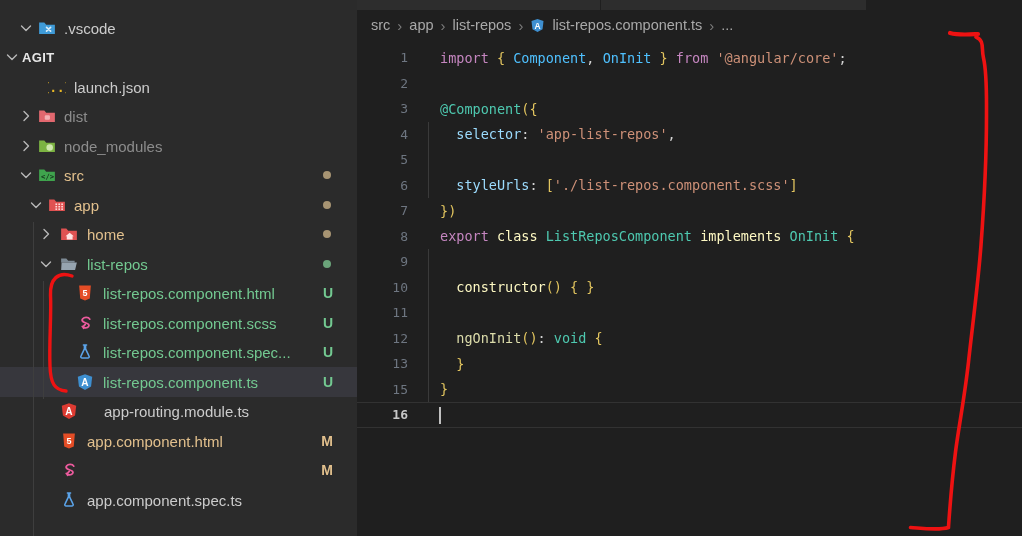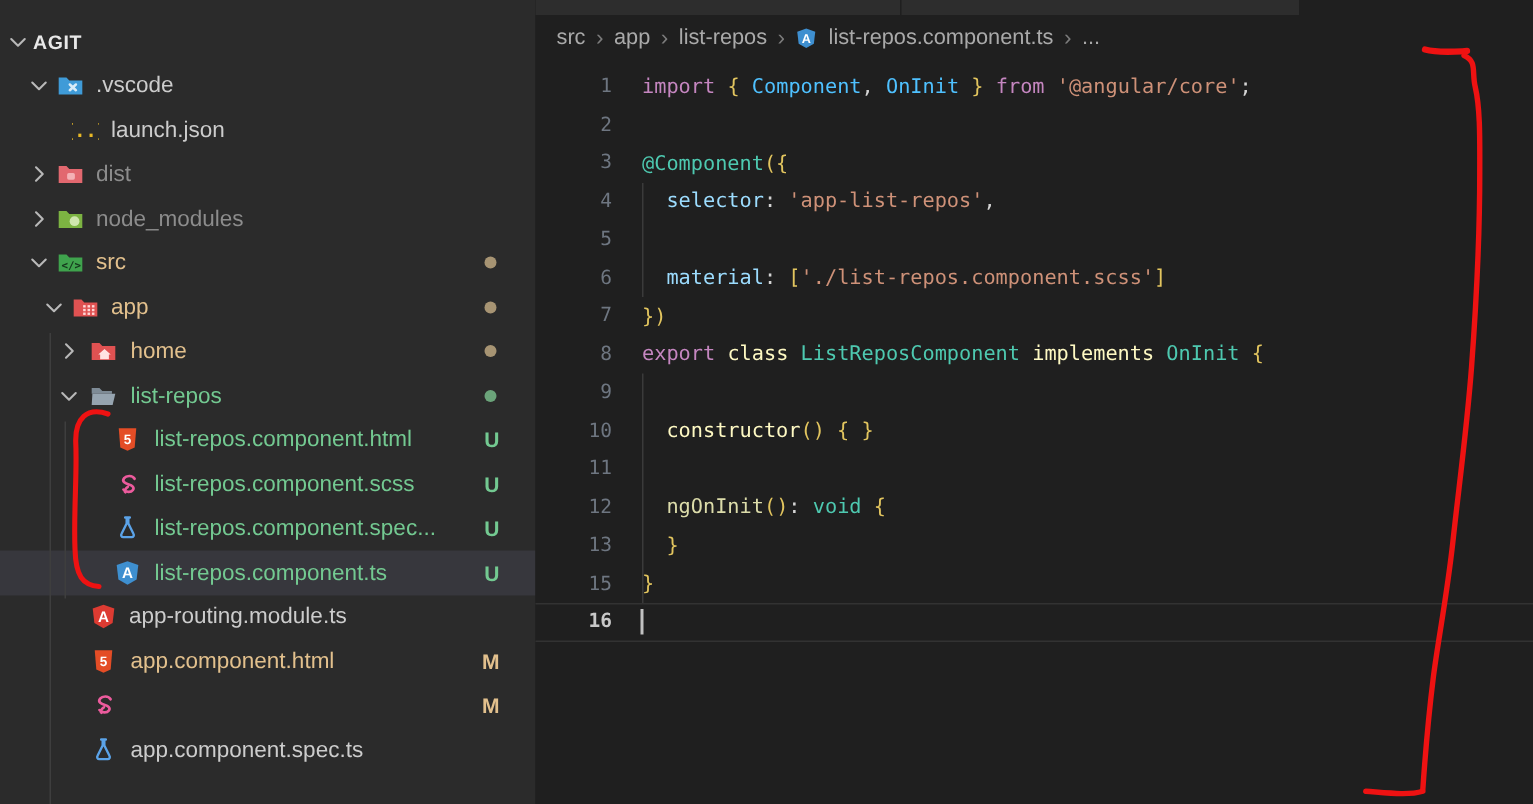"AGIT" div.tree-row { order: before ".vscode" -> after ".vscode" }
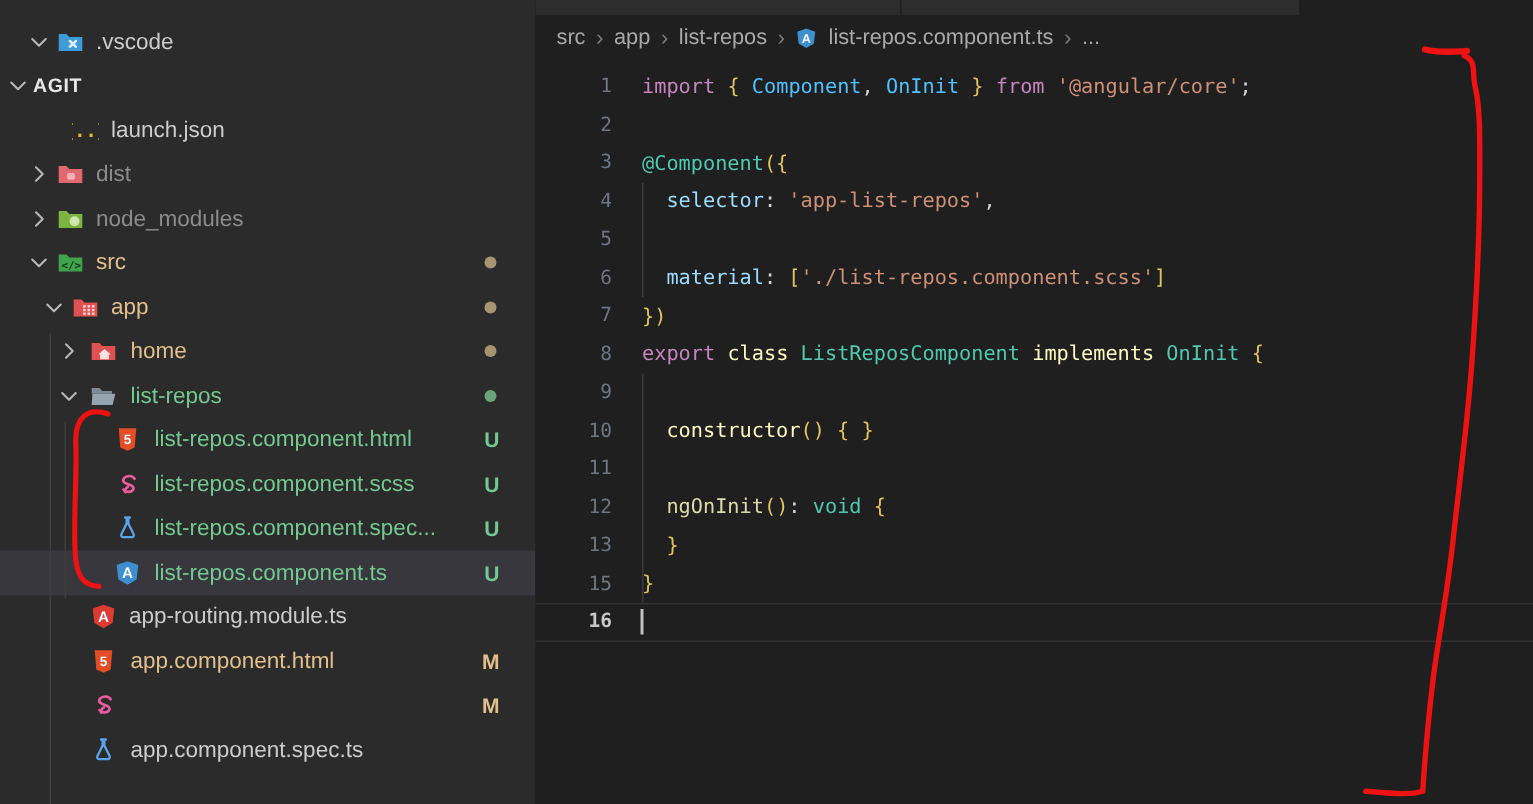"import { Component, OnInit }" .lc { margin-left: 20px -> 32px }
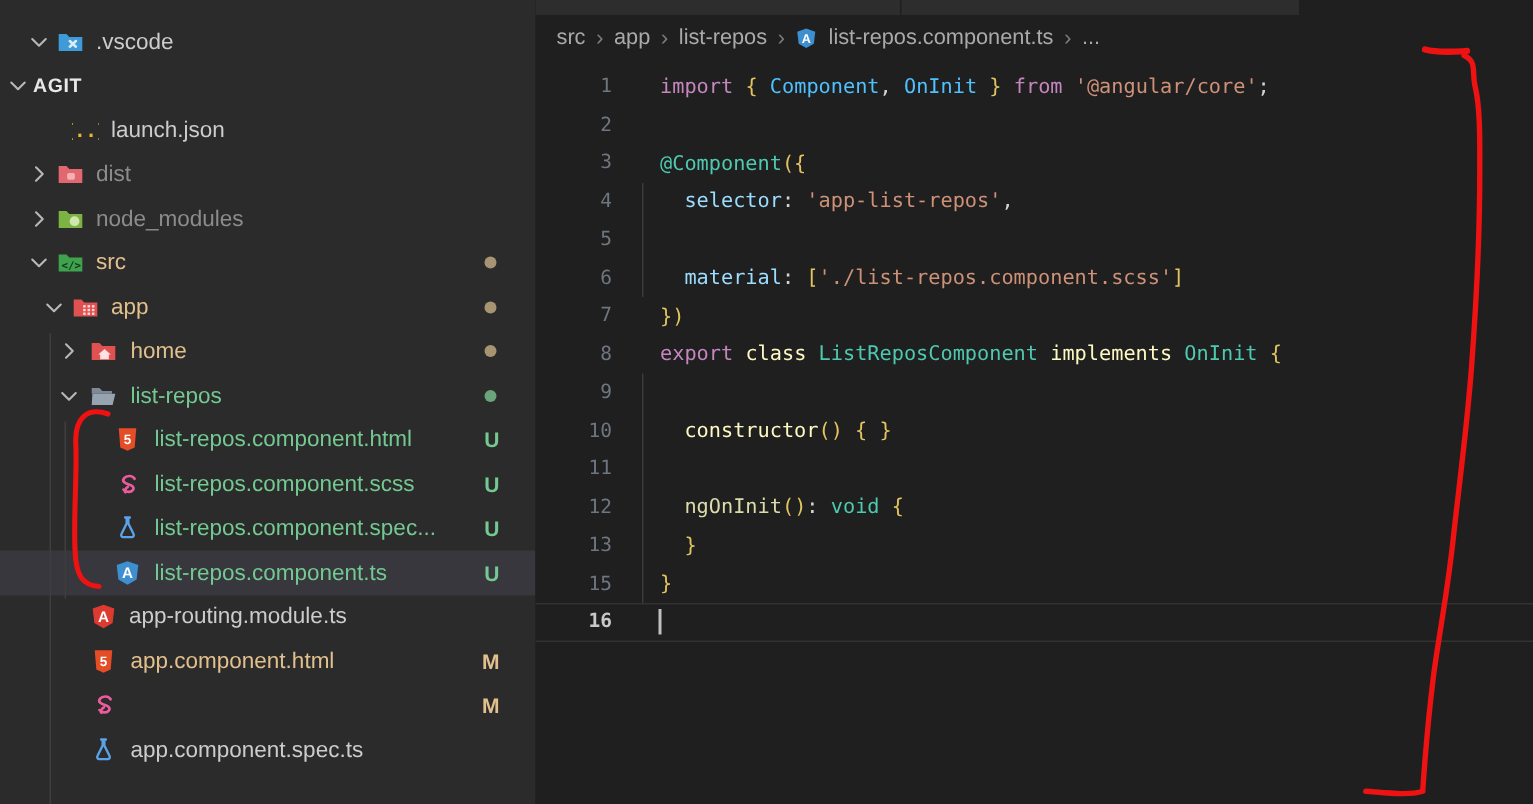"material" span.tk-o { text: material -> styleUrls }
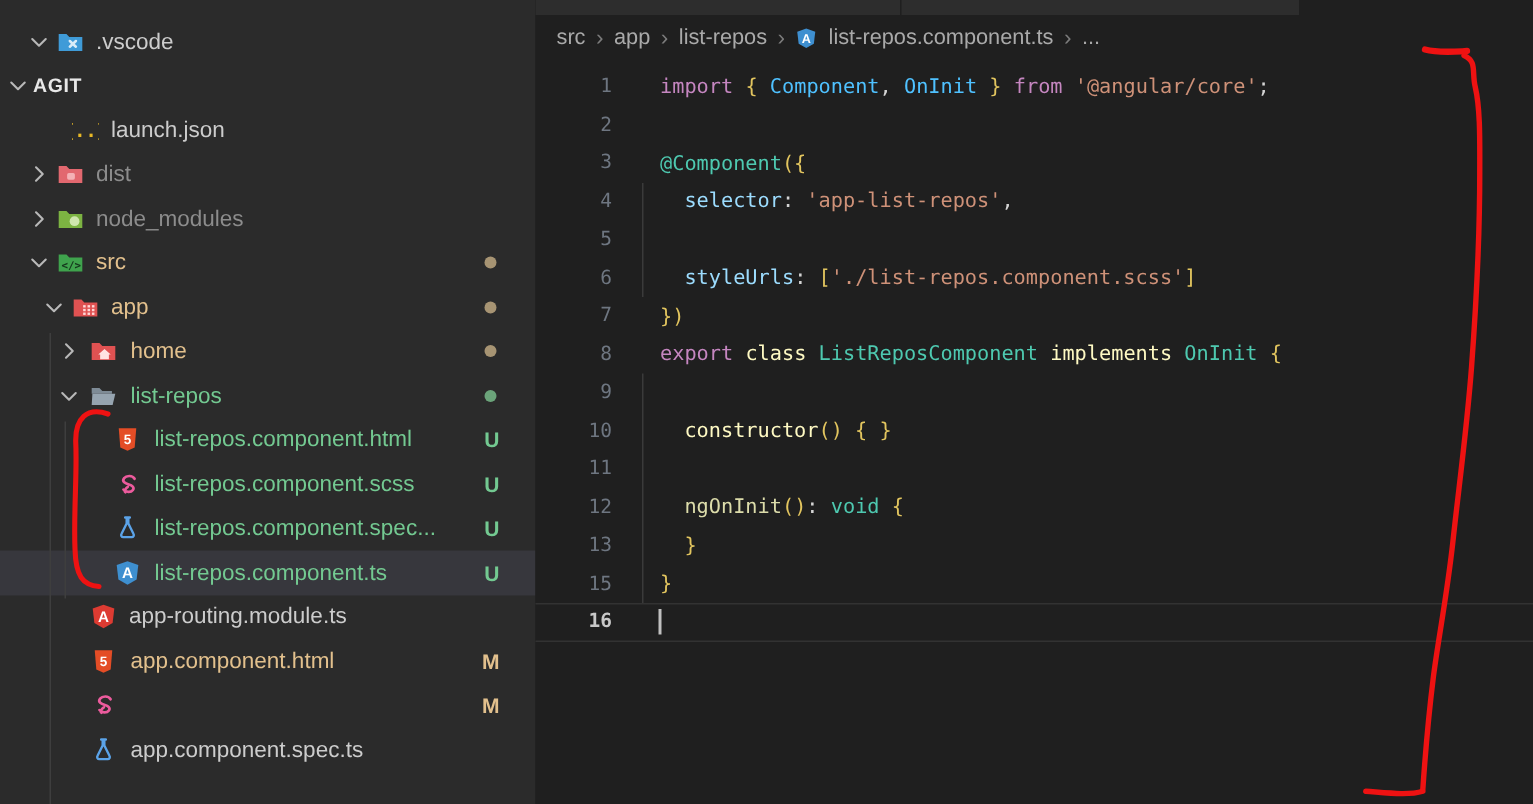"app-routing.module.ts" span.lbl { left: 86px -> 104px }
